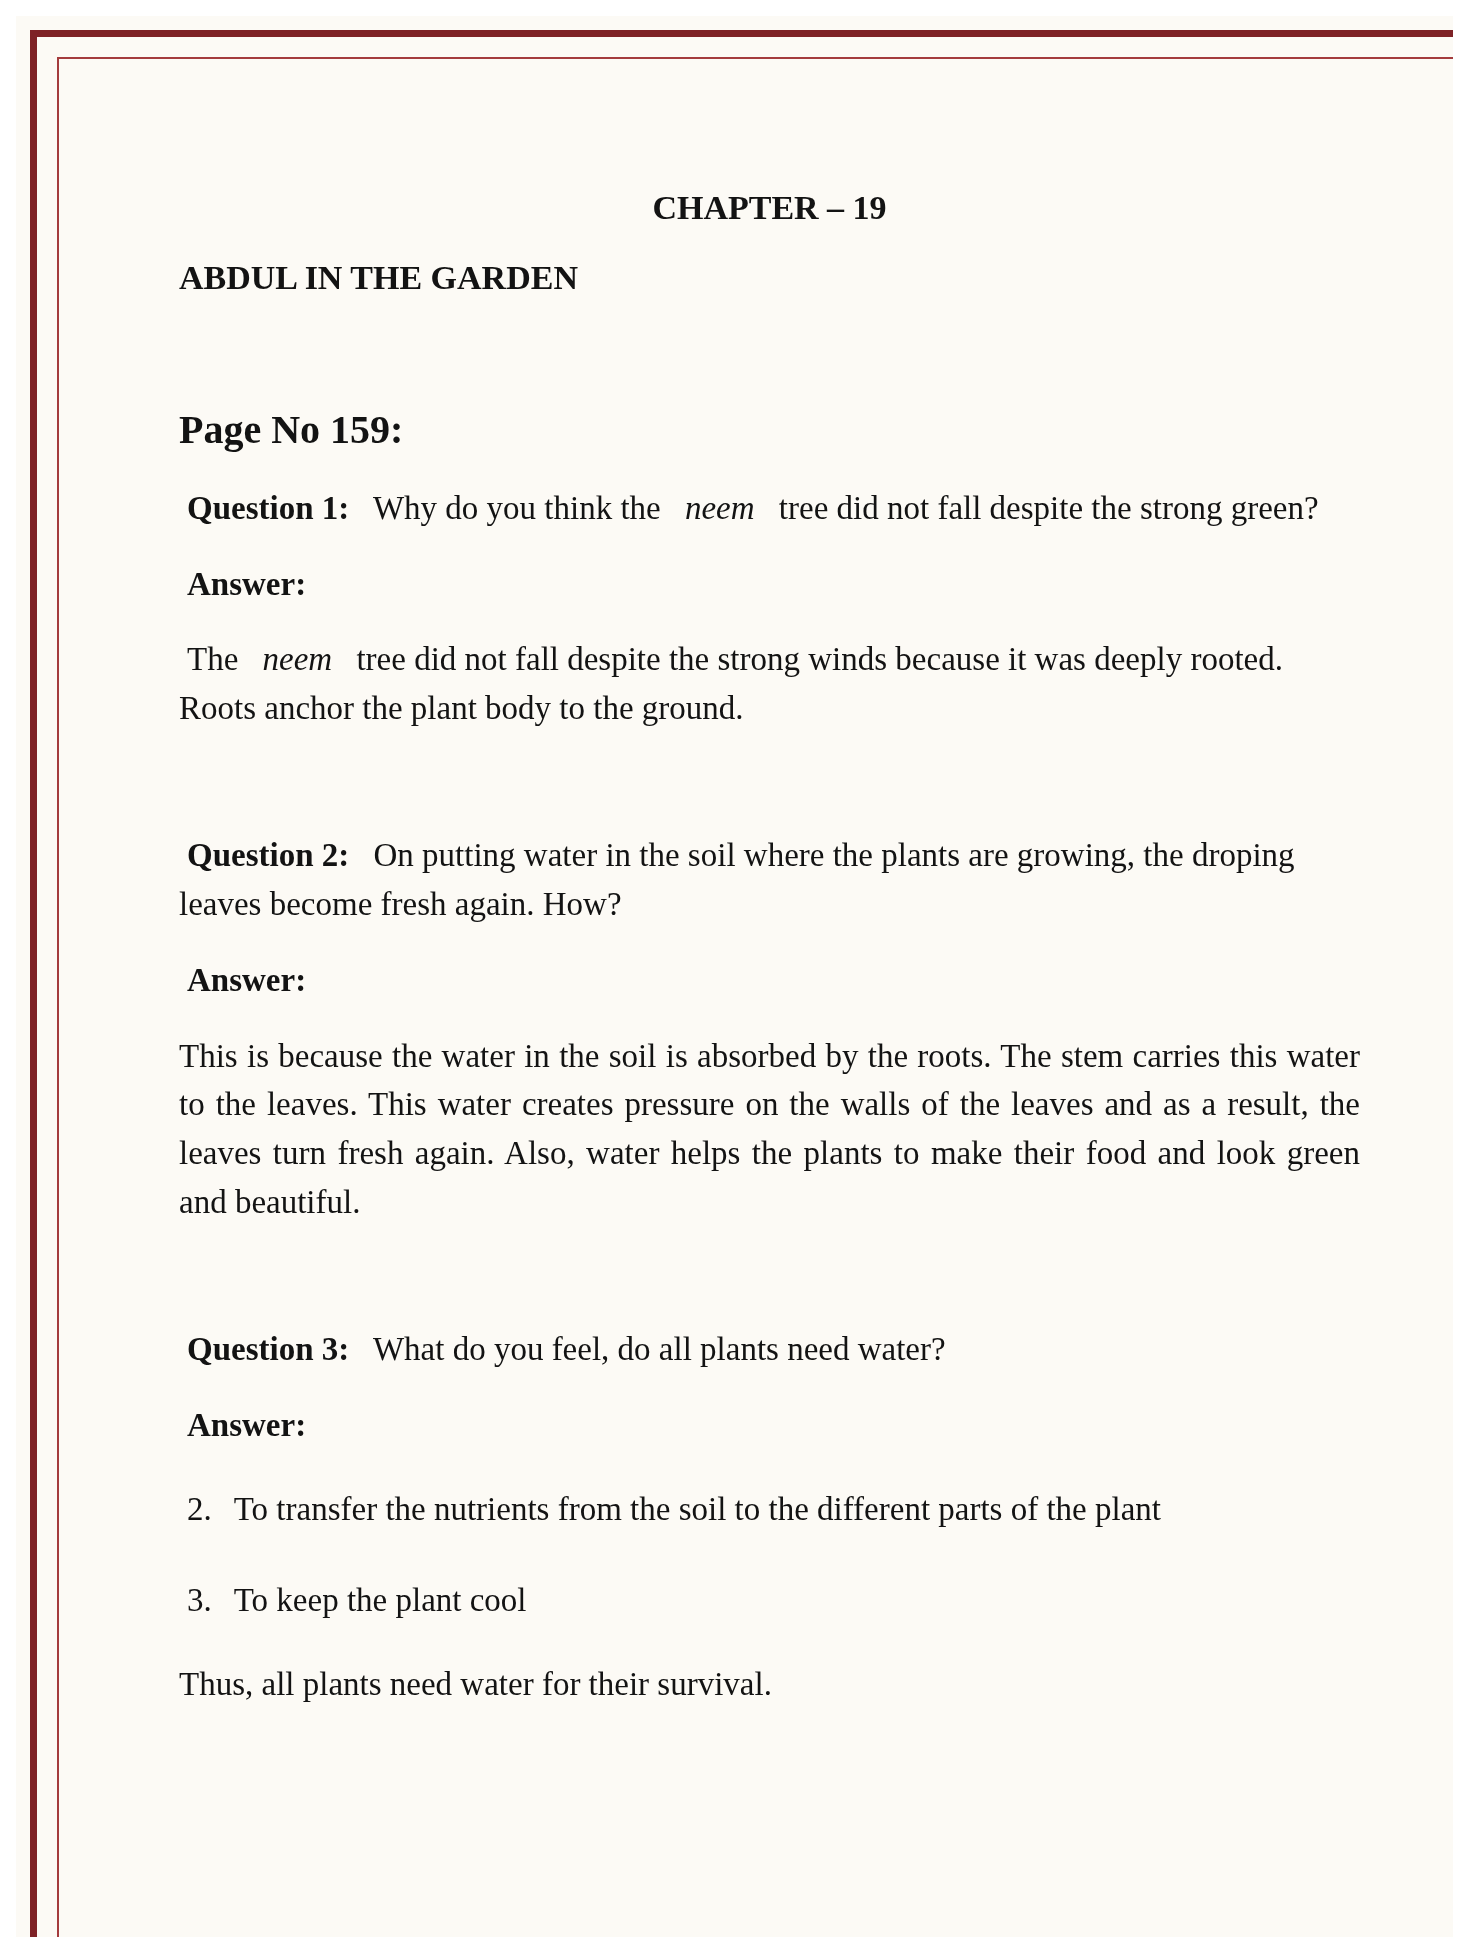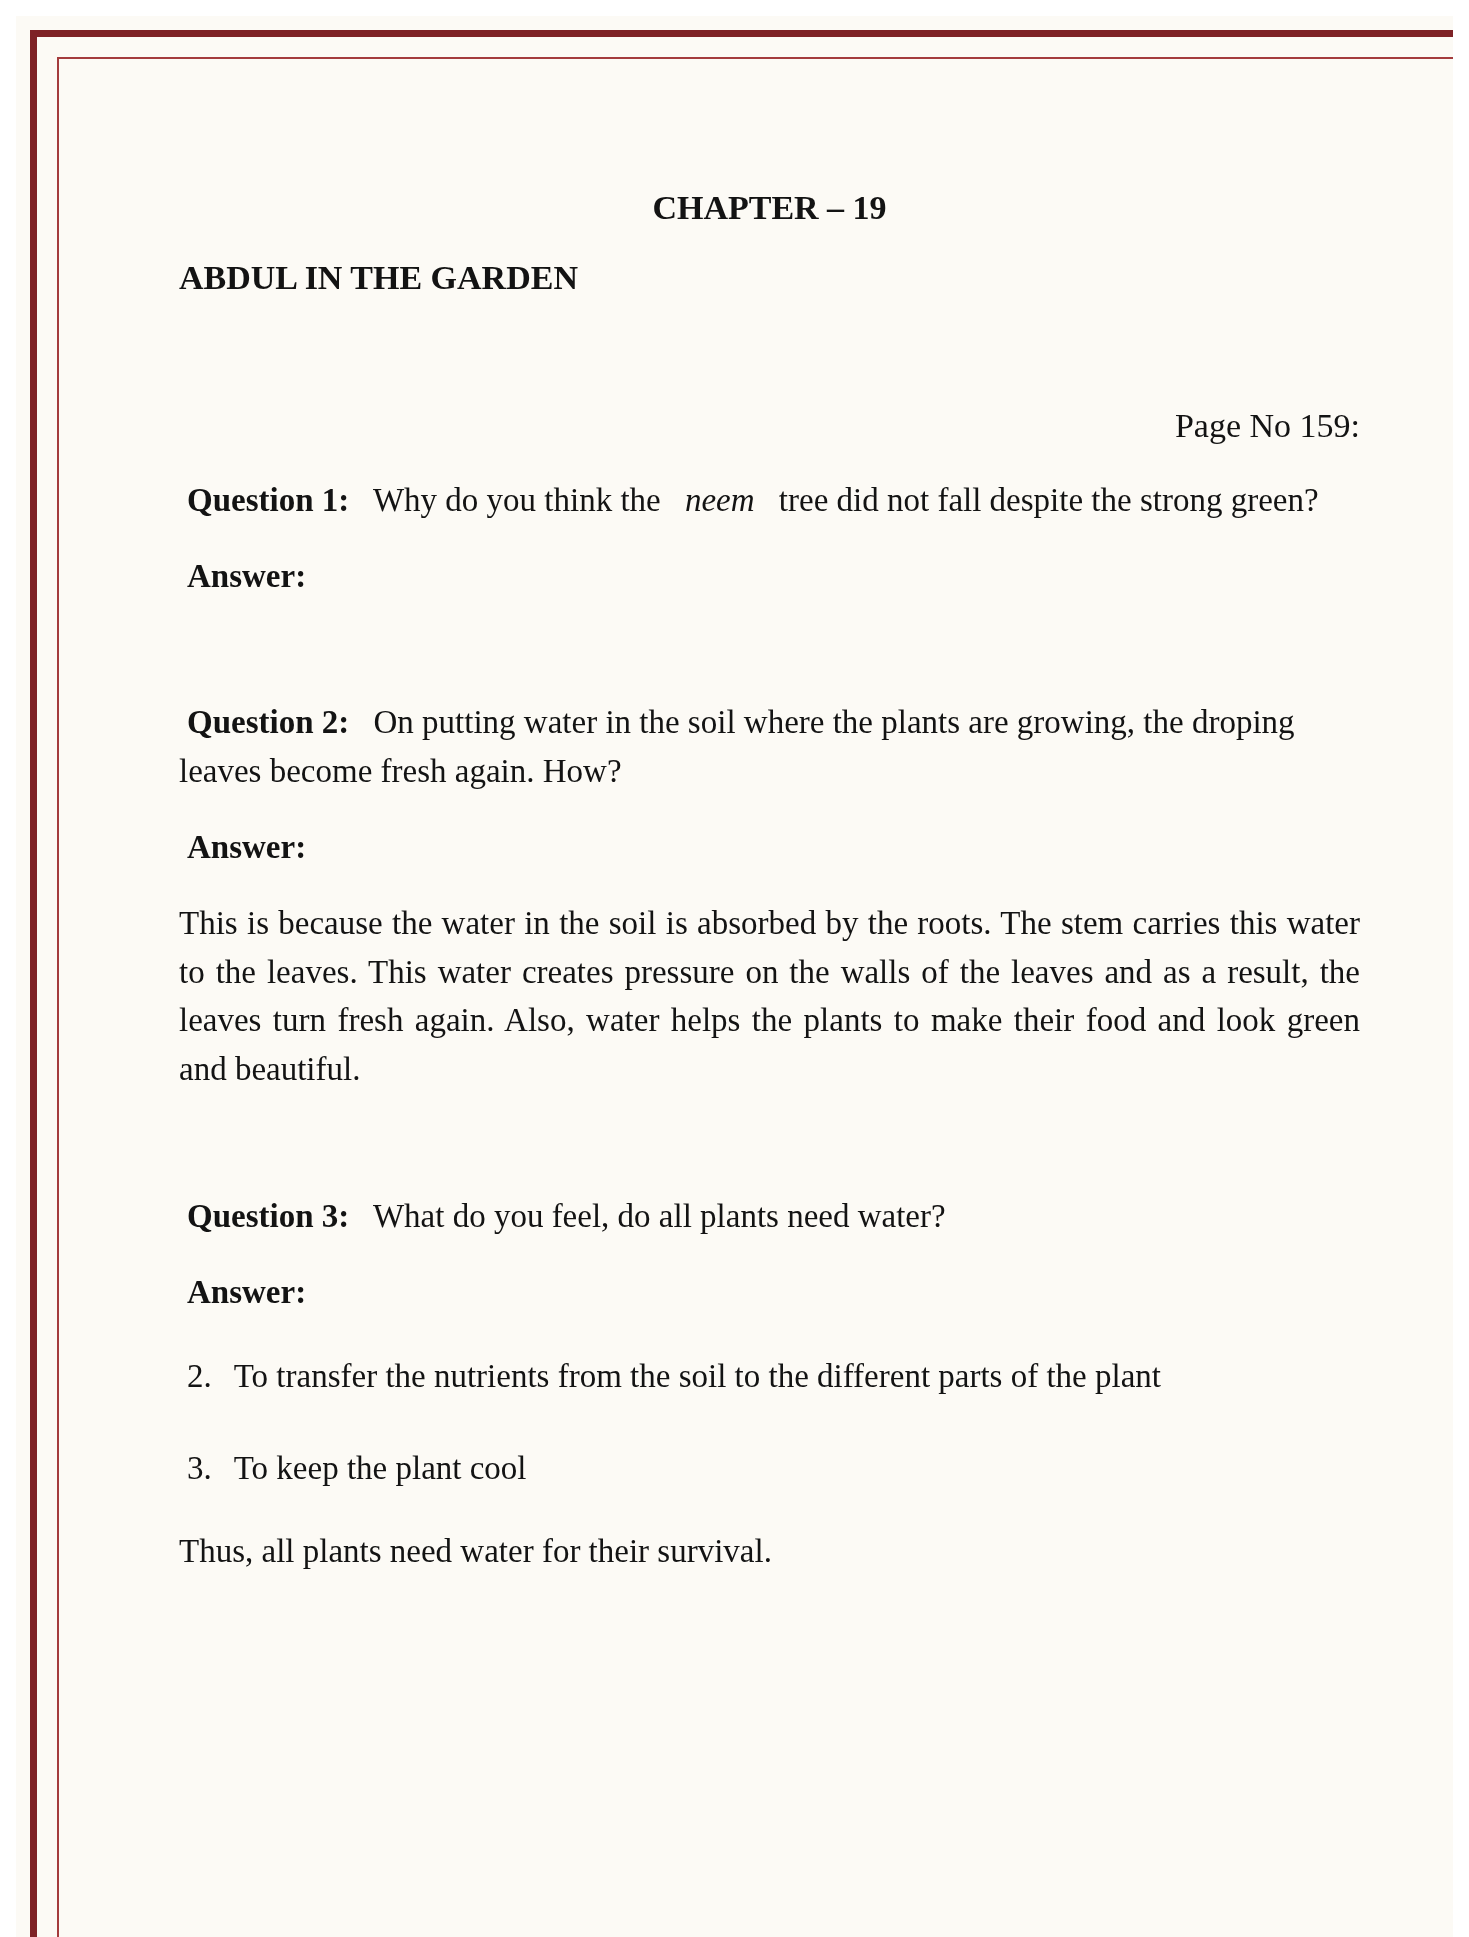"Page No 159:" .page-heading { font-size: 34px -> 40px; font-weight: normal -> bold; text-align: right -> left }
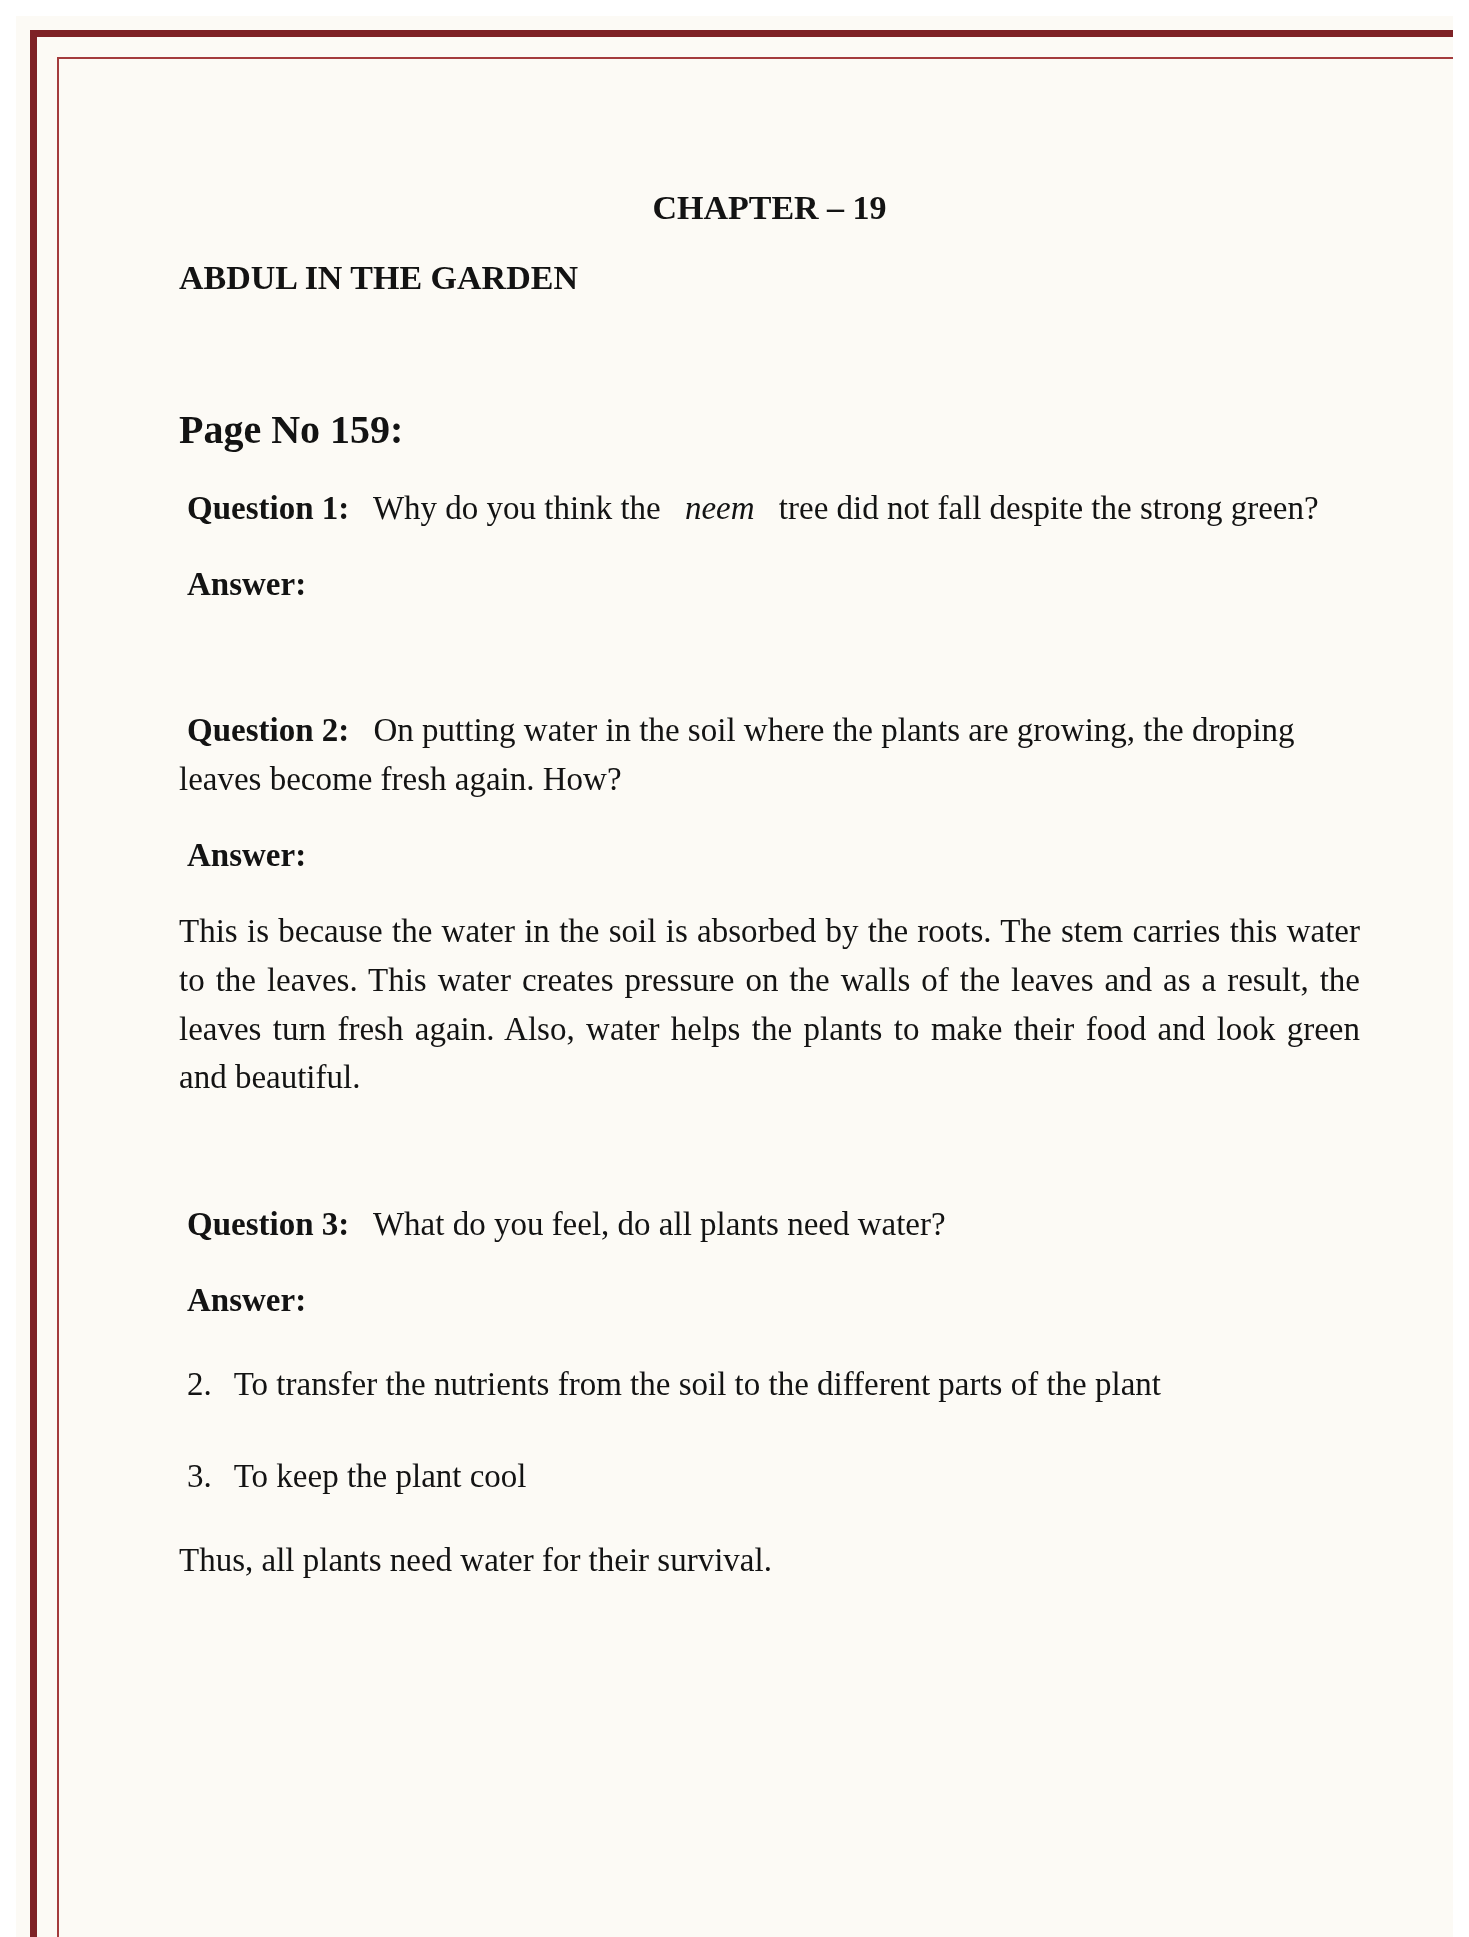"The neem tree did not" p.para { html: none -> <p><span>The </span><i>neem</i><span> tree did not fall despite the strong winds because it was deeply rooted. Roots anchor the plant body to the ground.</span></p> }
